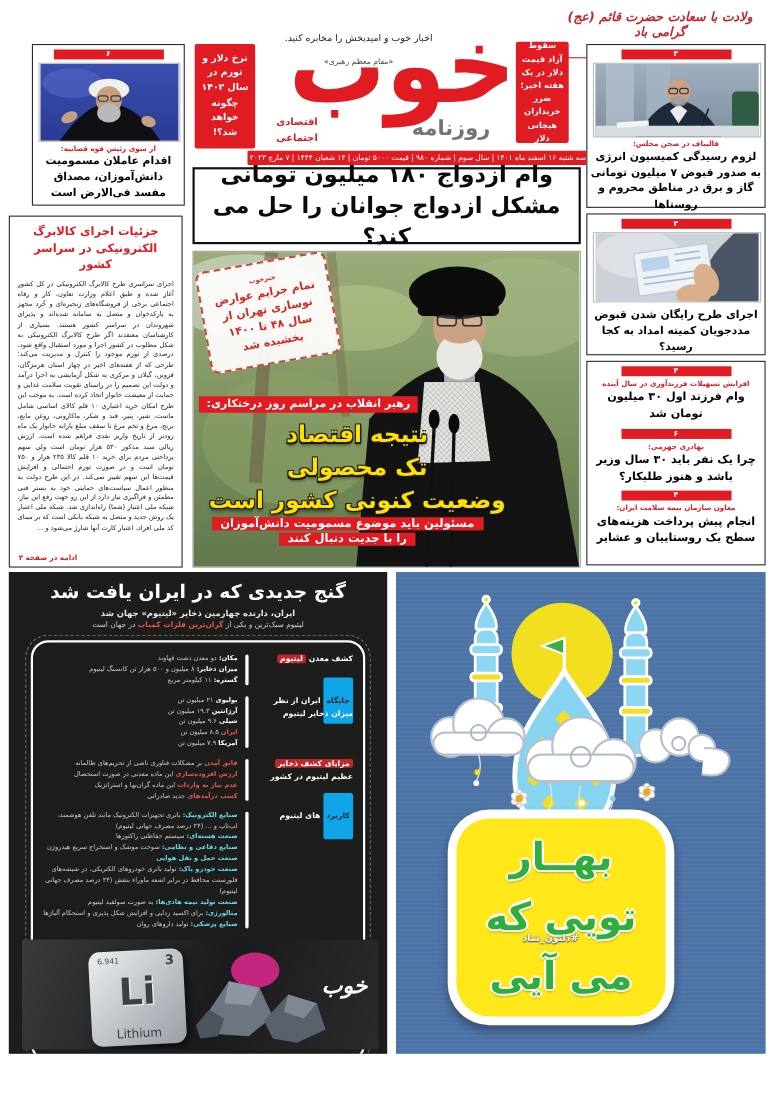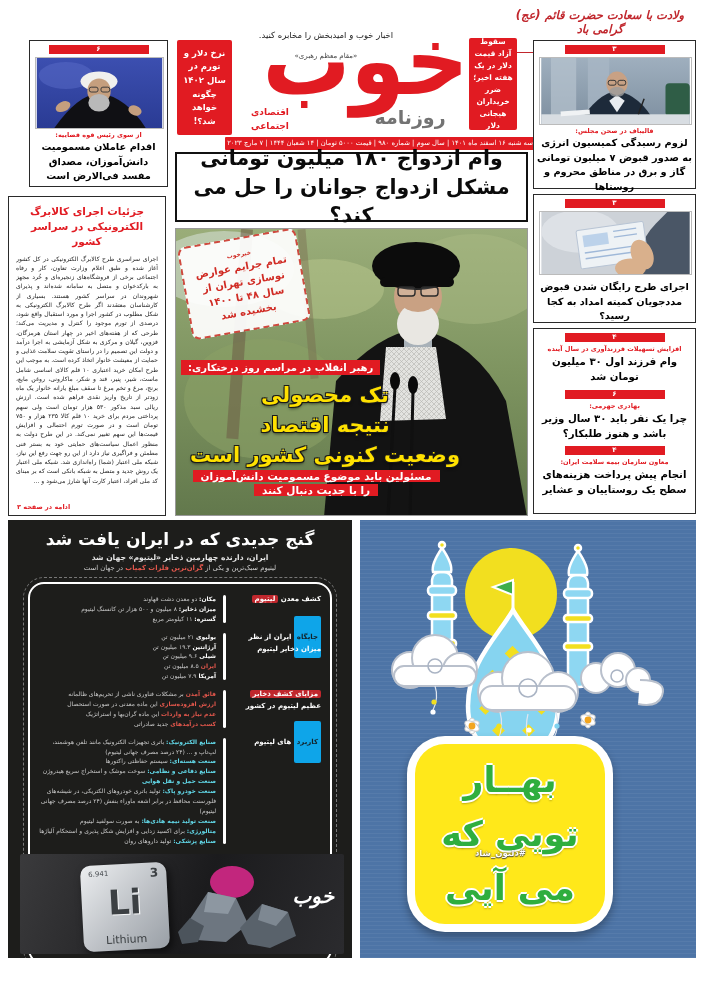"تک محصولی" div { order: before "نتیجه اقتصاد" -> after "نتیجه اقتصاد" }
